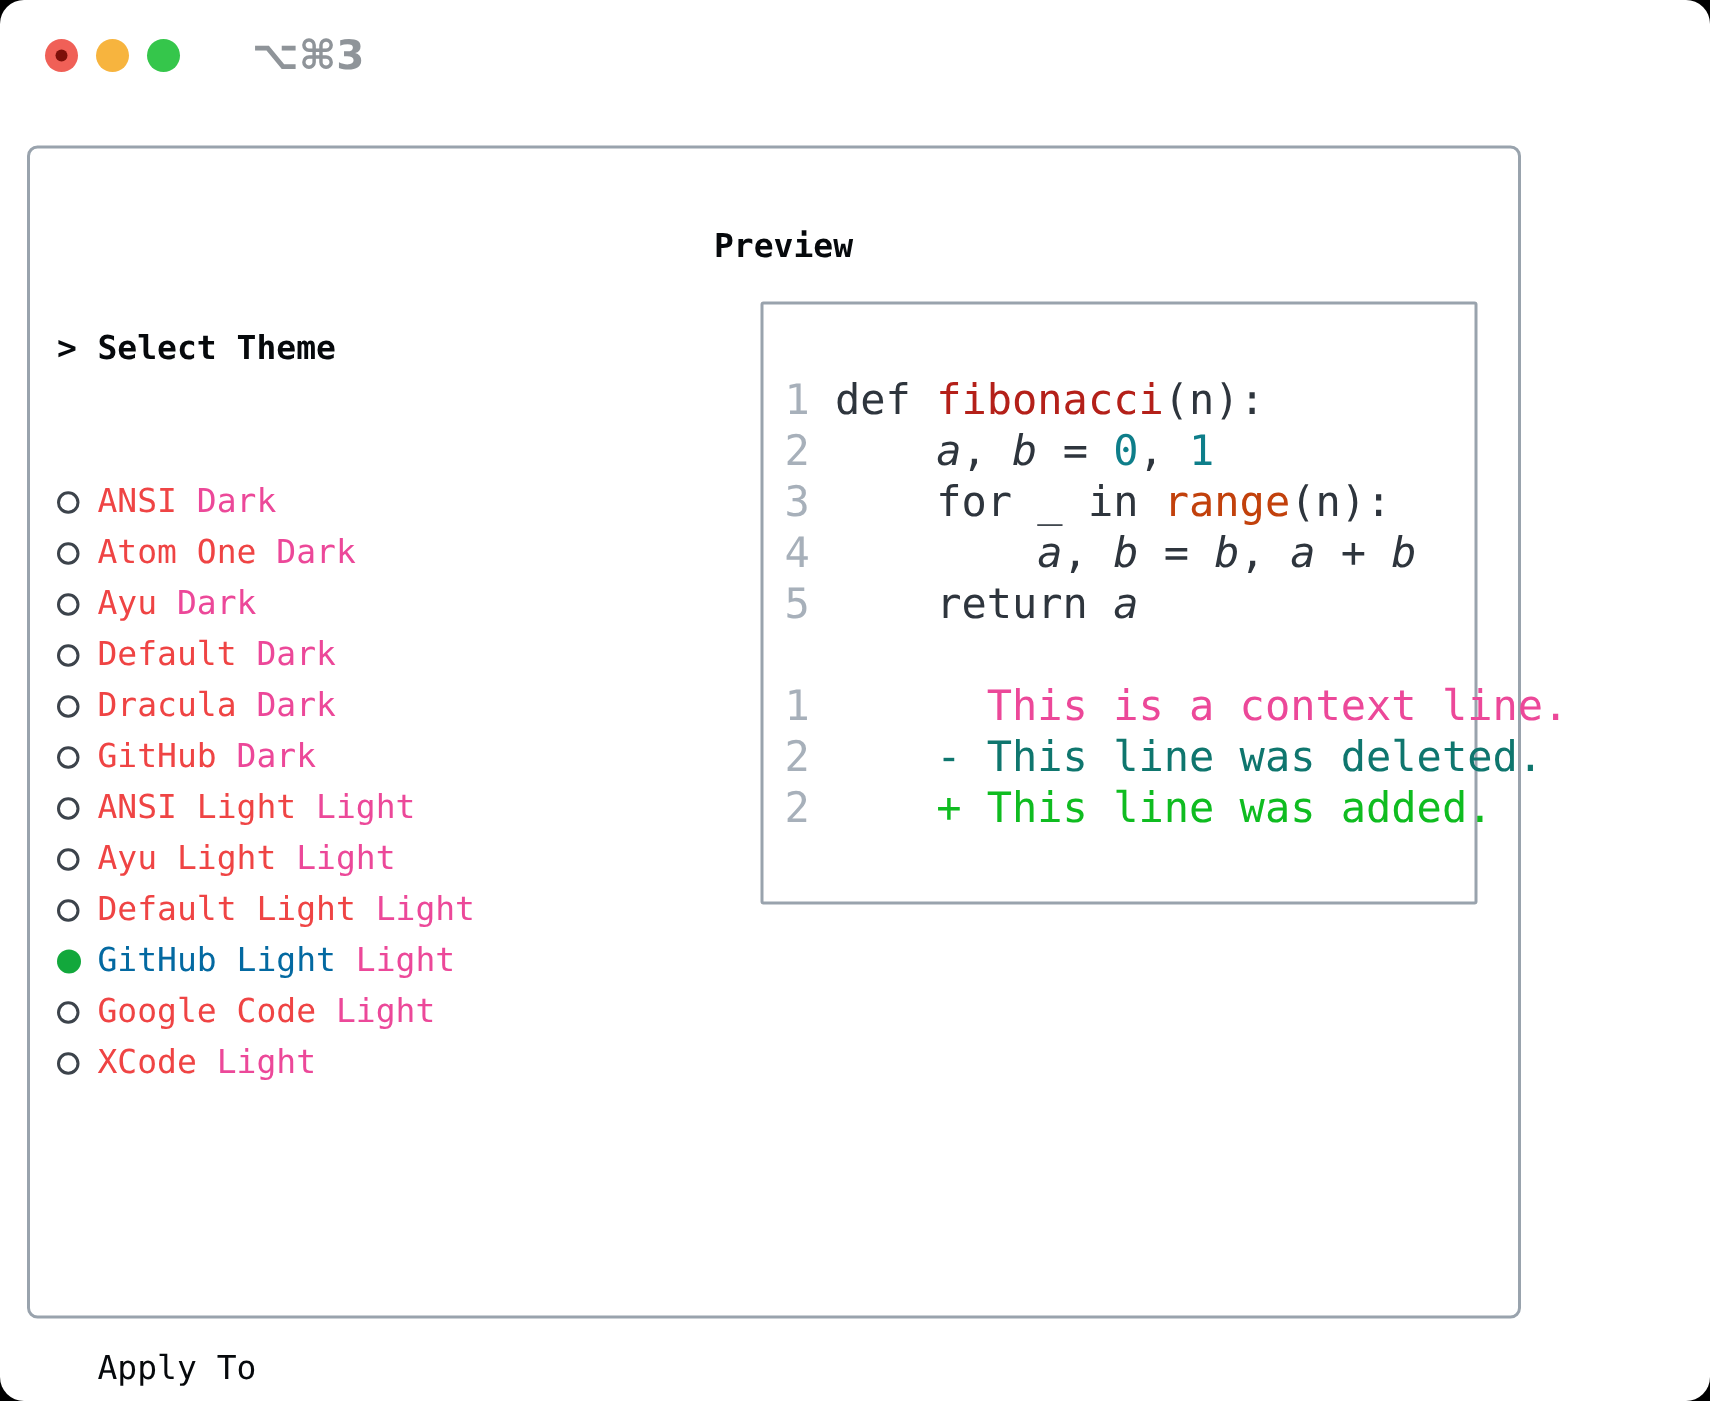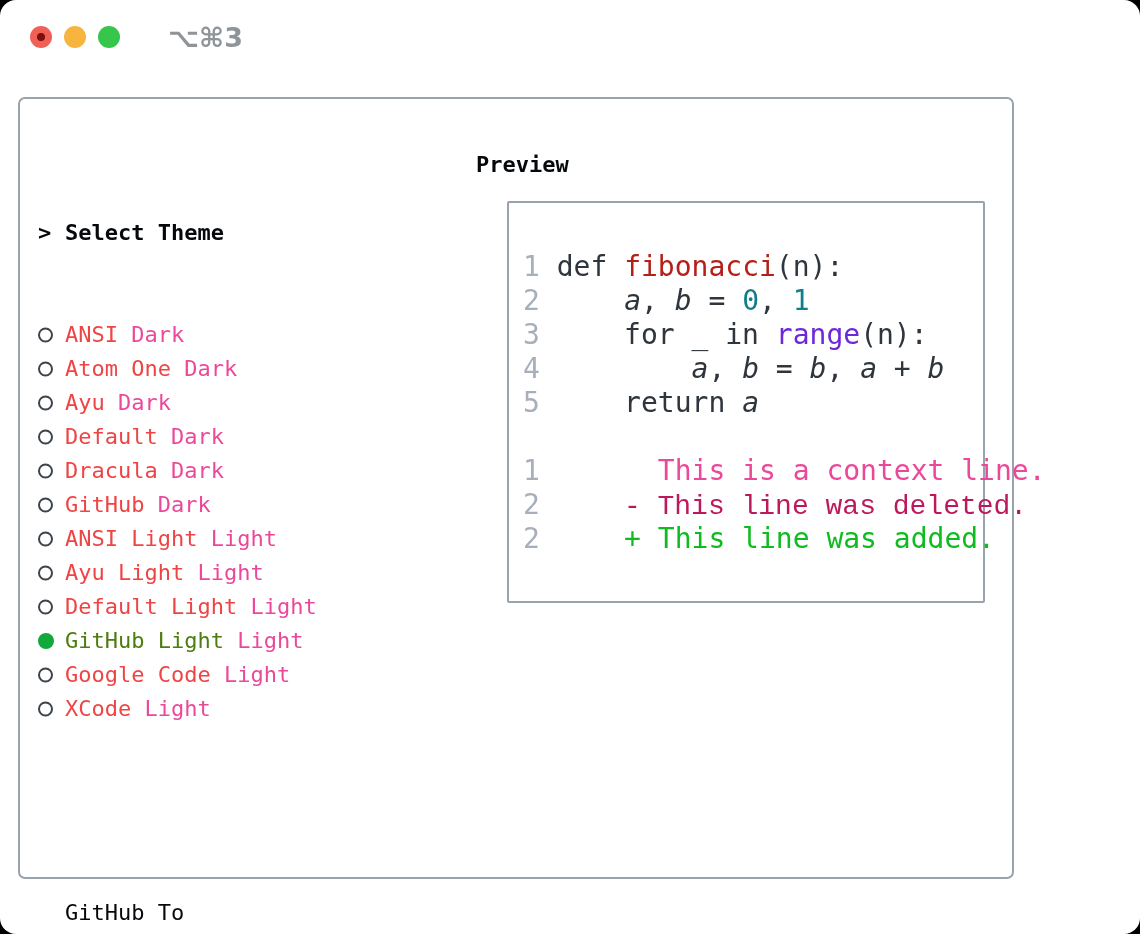"range" .c-blue { color: #6d28d9 -> #c2410c }
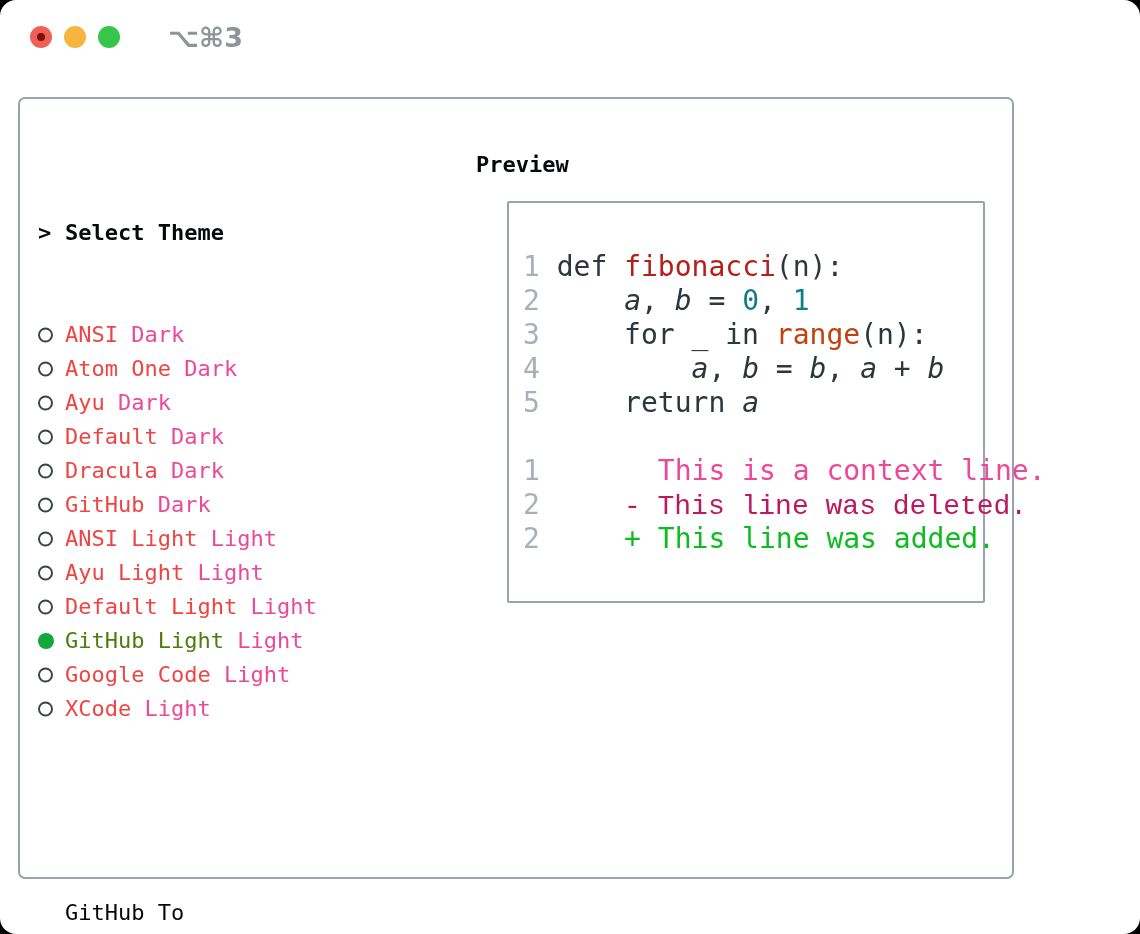"- This line was deleted." .c-del { color: #be185d -> #0f766e; font-family: Liberation Mono, monospace -> none }
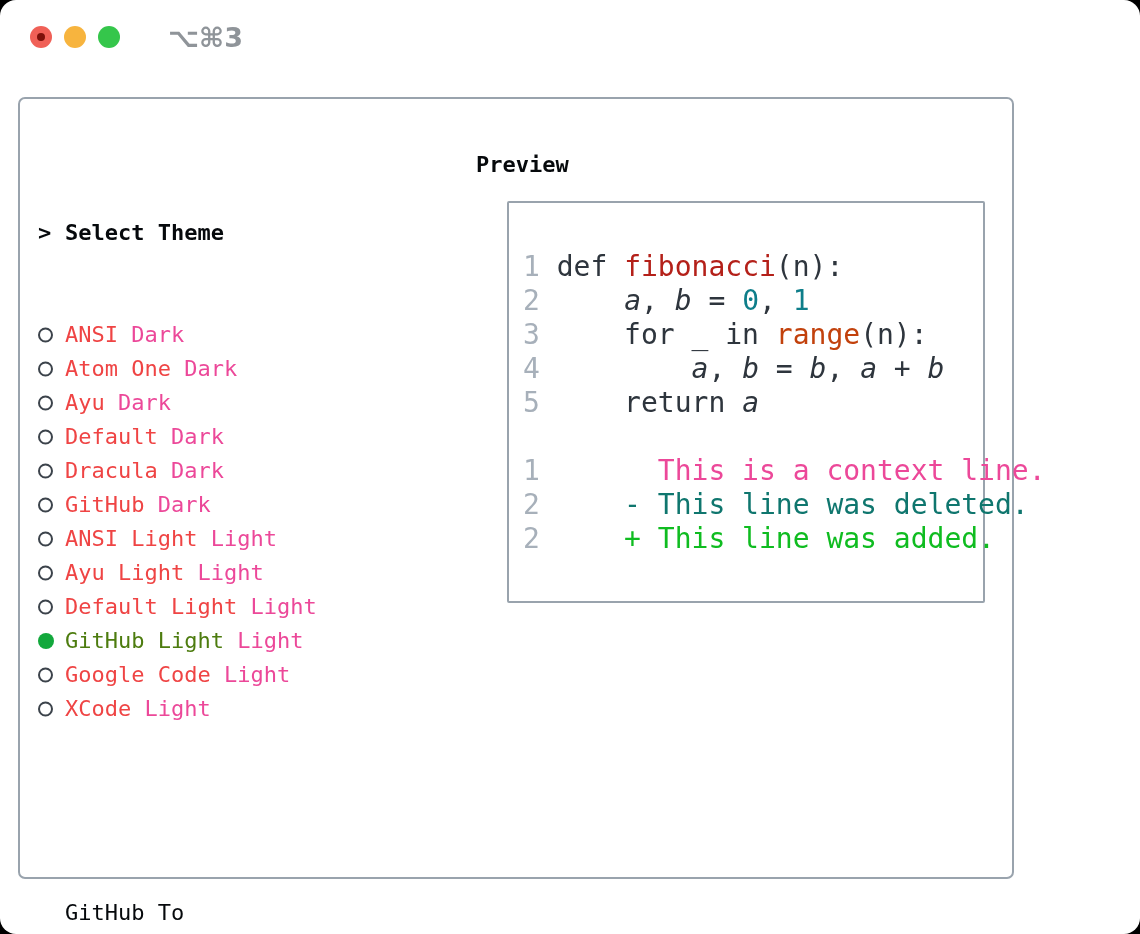"GitHub Light" .t-name.sel { color: #4d7c0f -> #0369a1 }
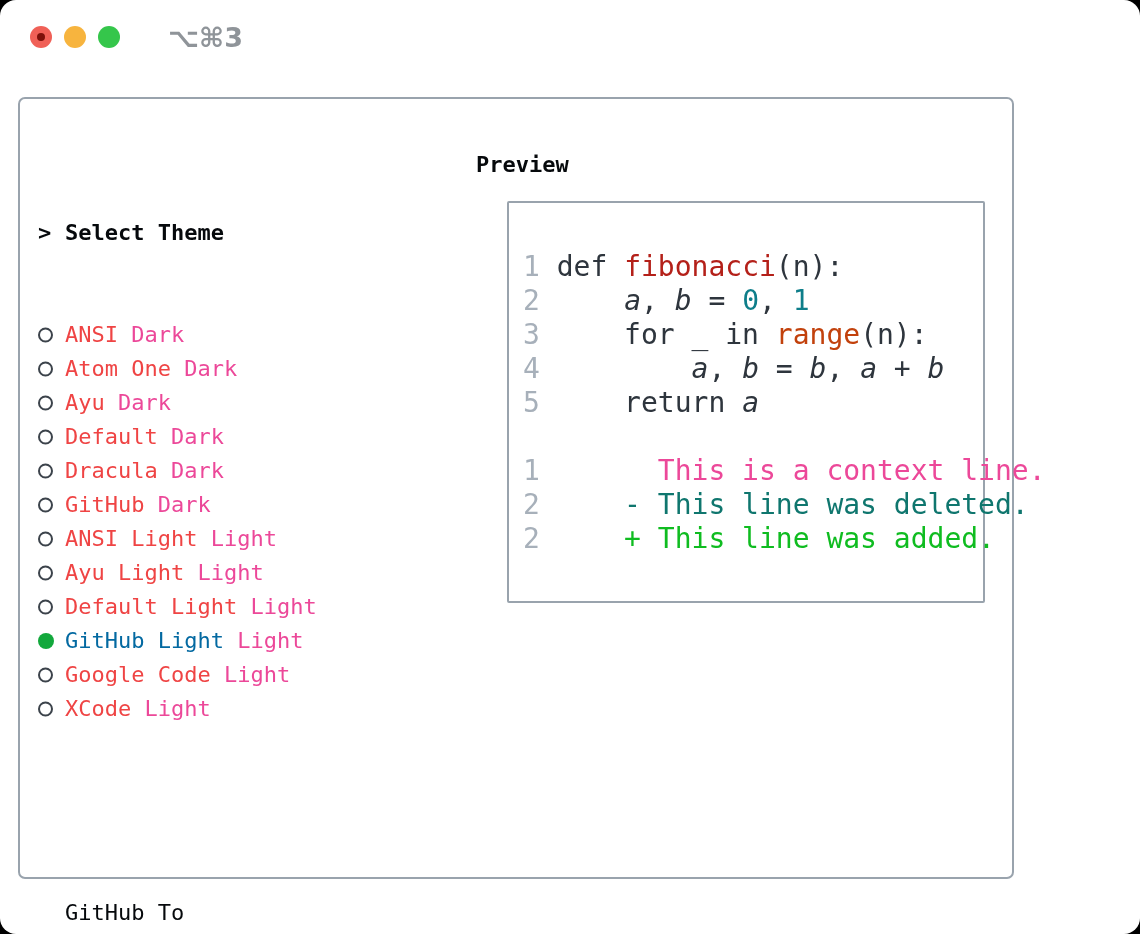"GitHub To" span.hdr { text: GitHub -> Apply }
